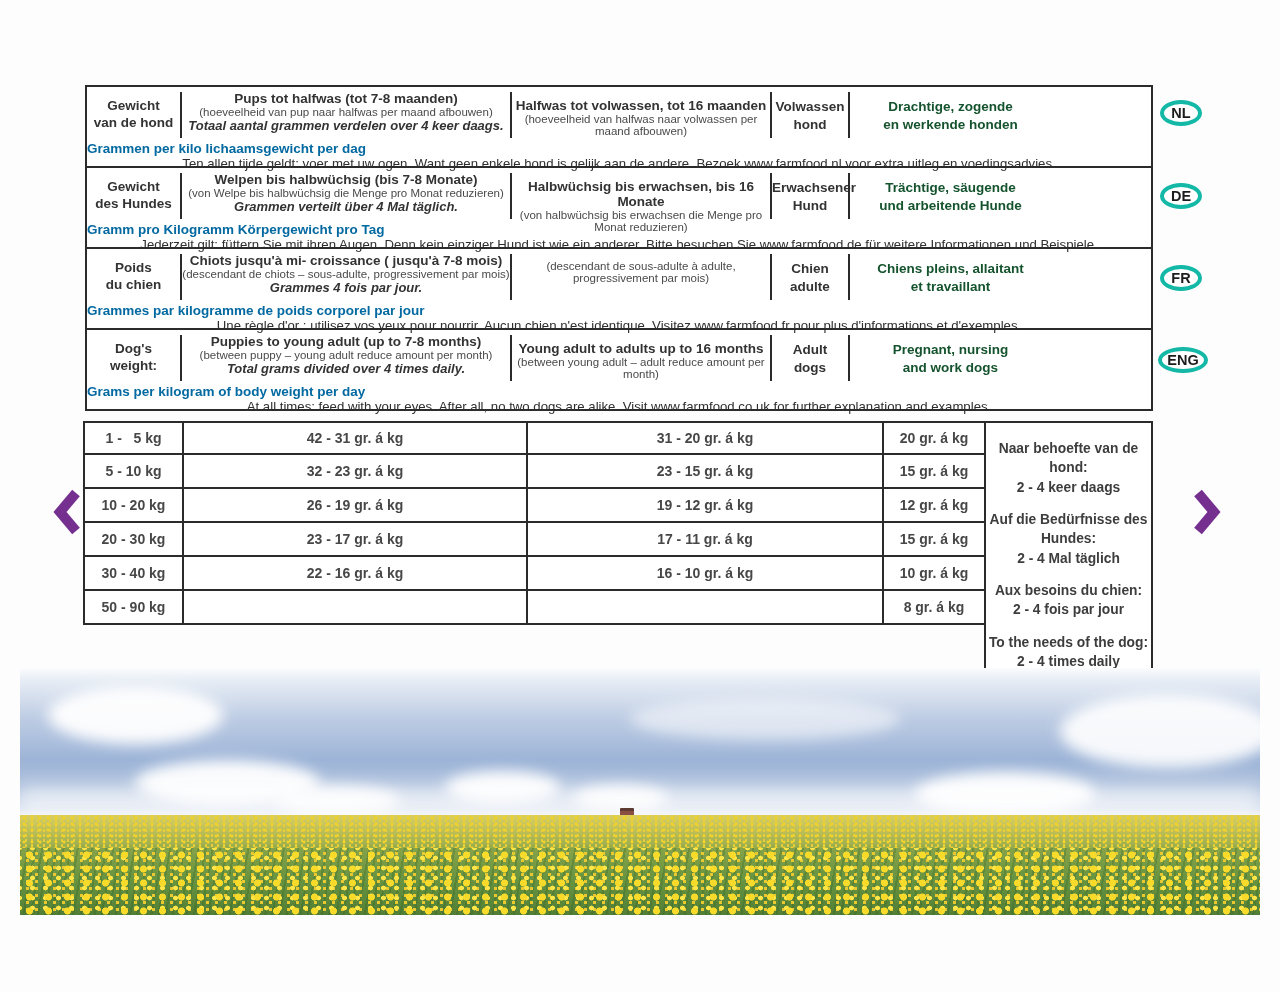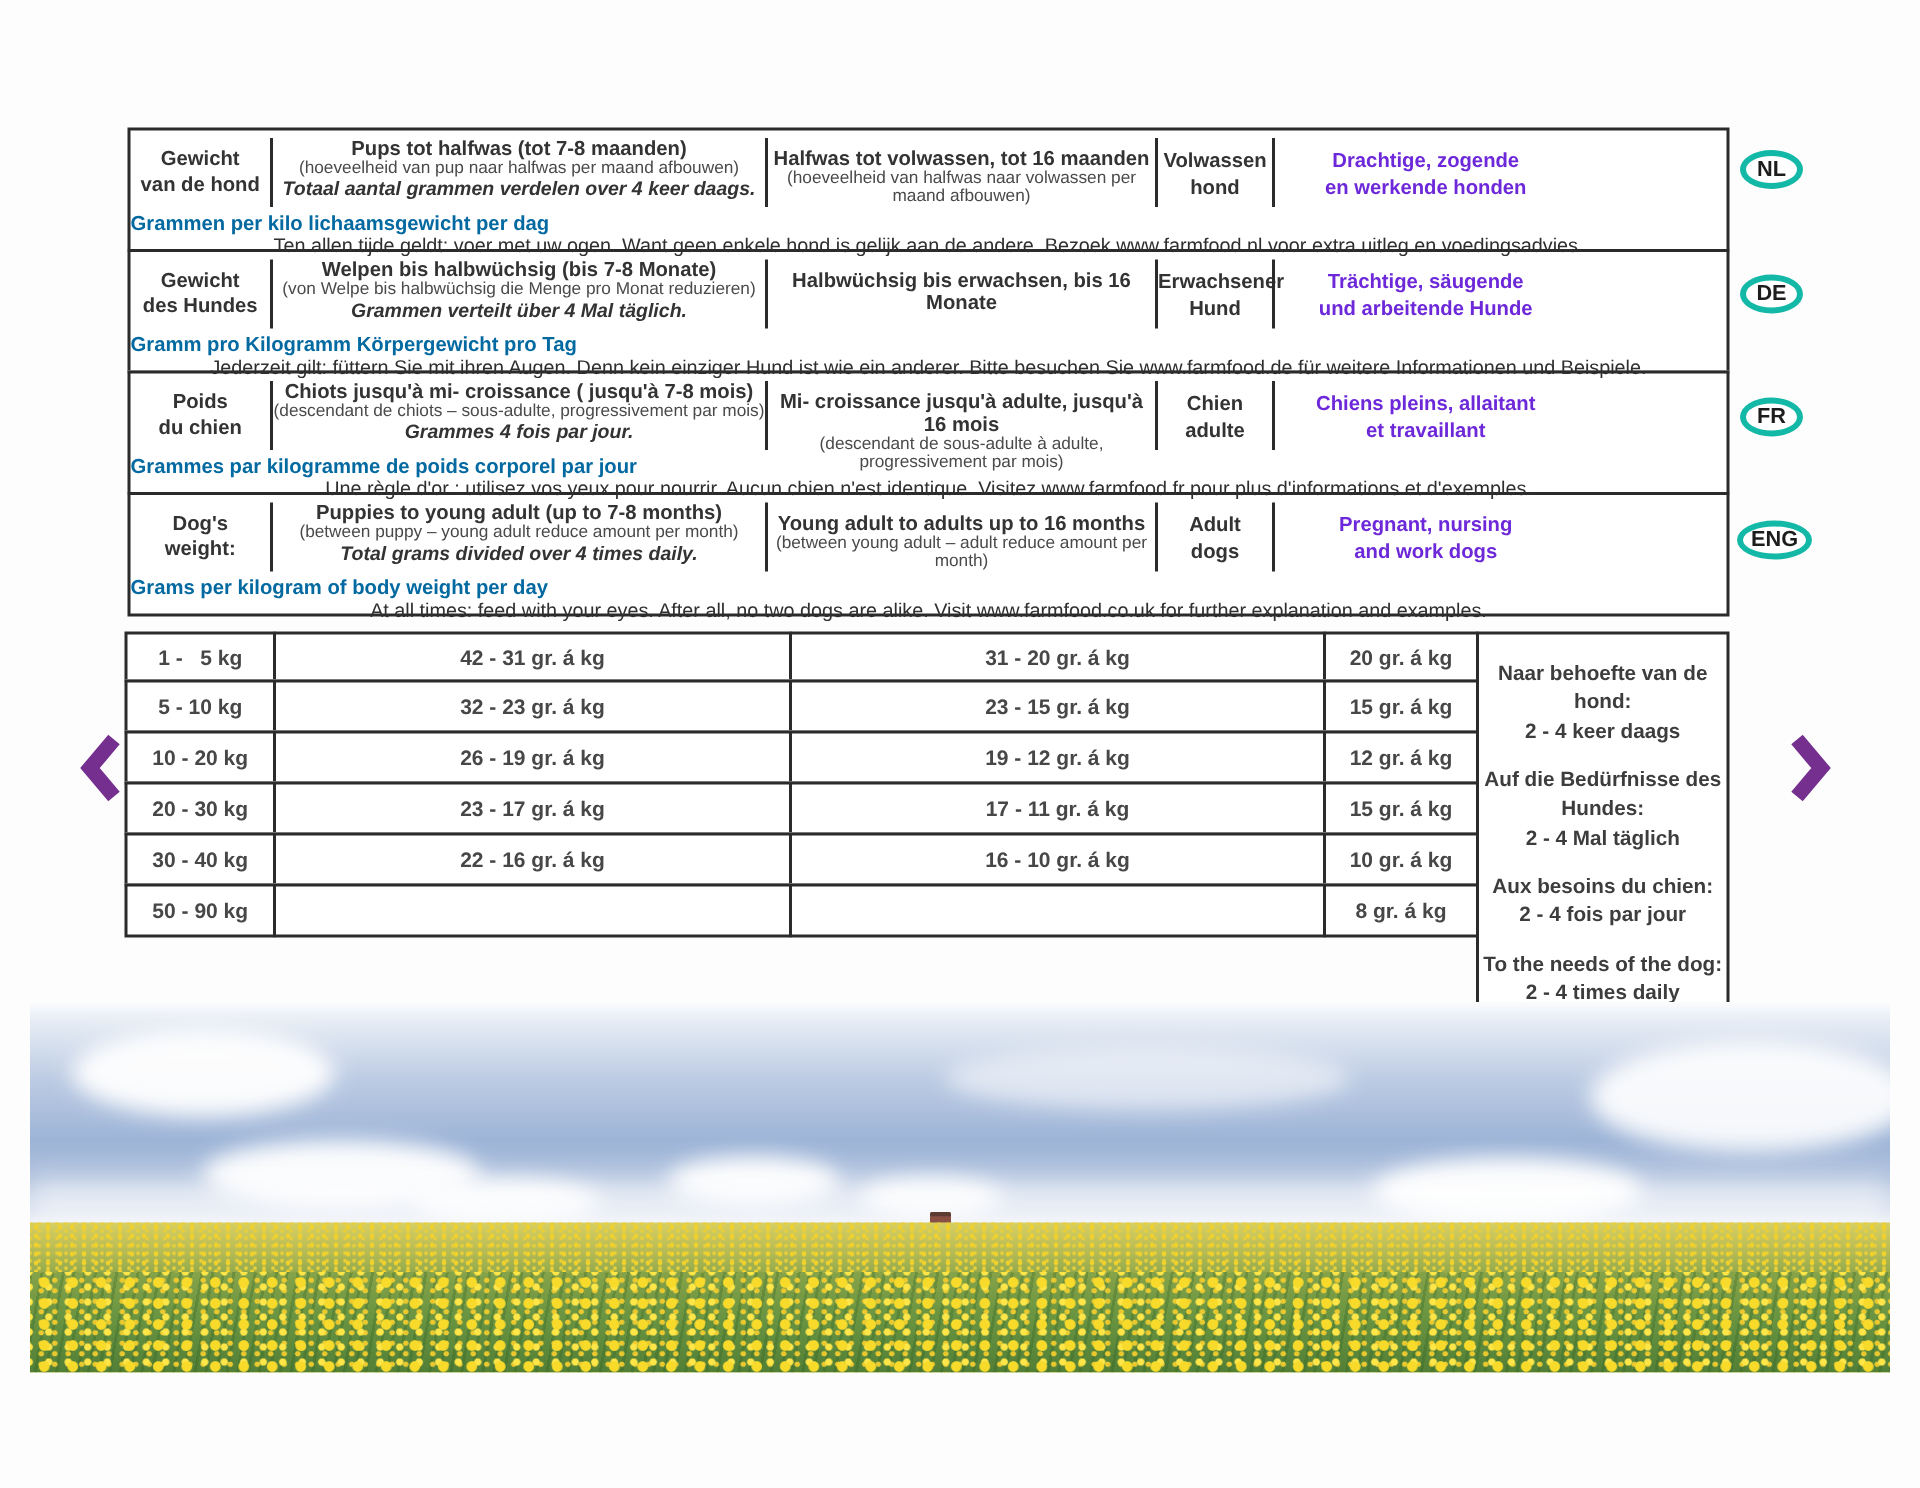"Drachtige, zogende" .c5 { color: #6d28d9 -> #14532d }
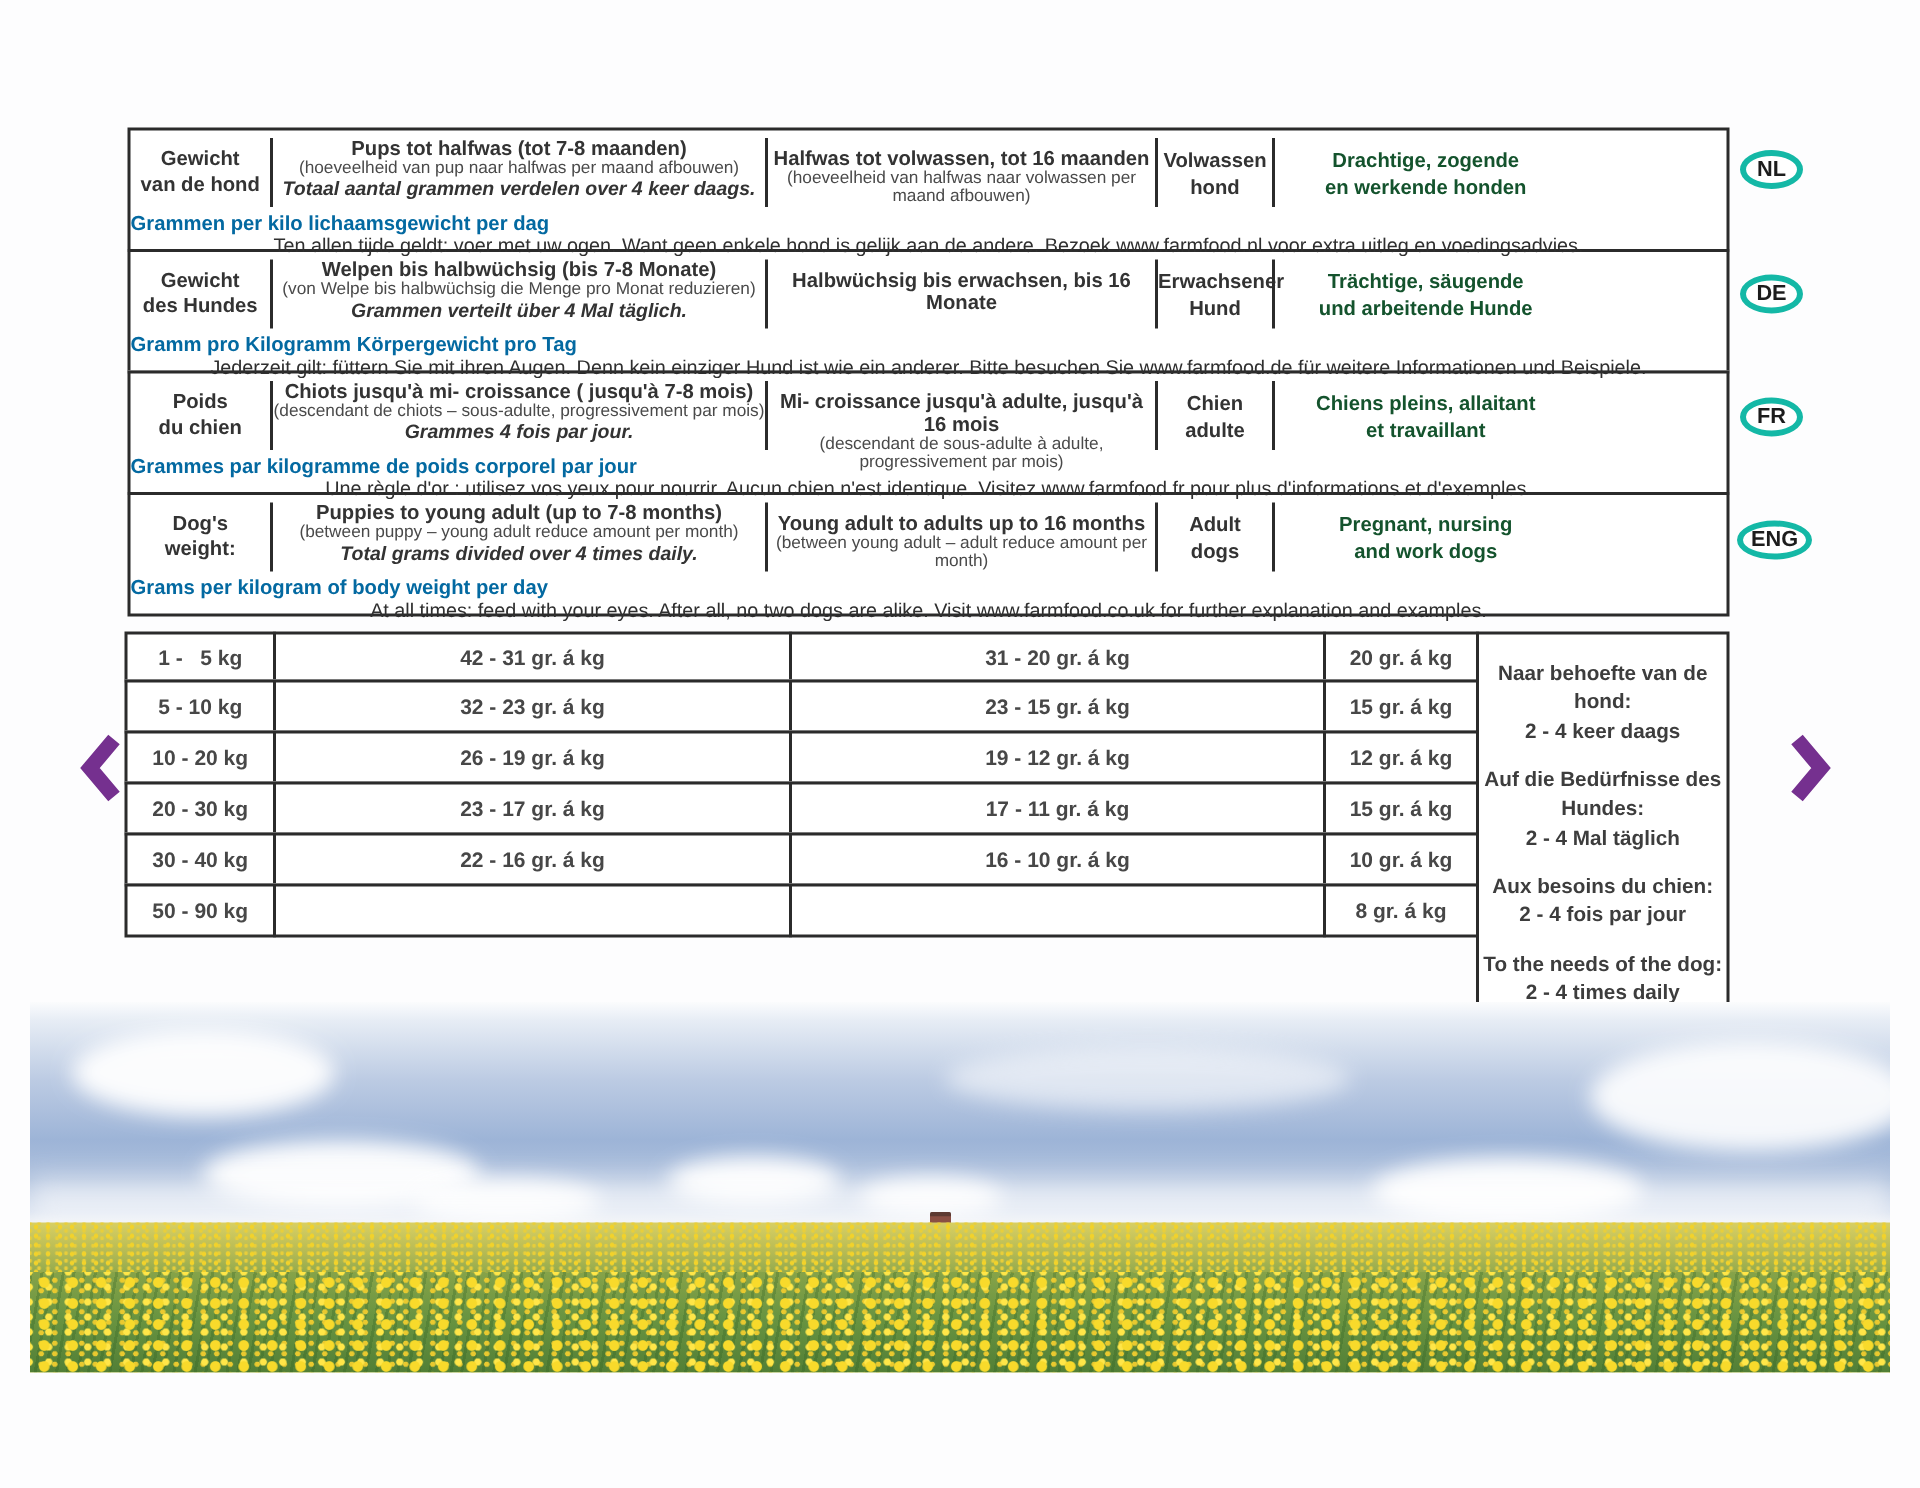"(von halbwüchsig bis erwachsen die" div.l2 { html: none -> <div>(von halbwüchsig bis erwachsen die Menge pro Monat reduzieren)</div> }
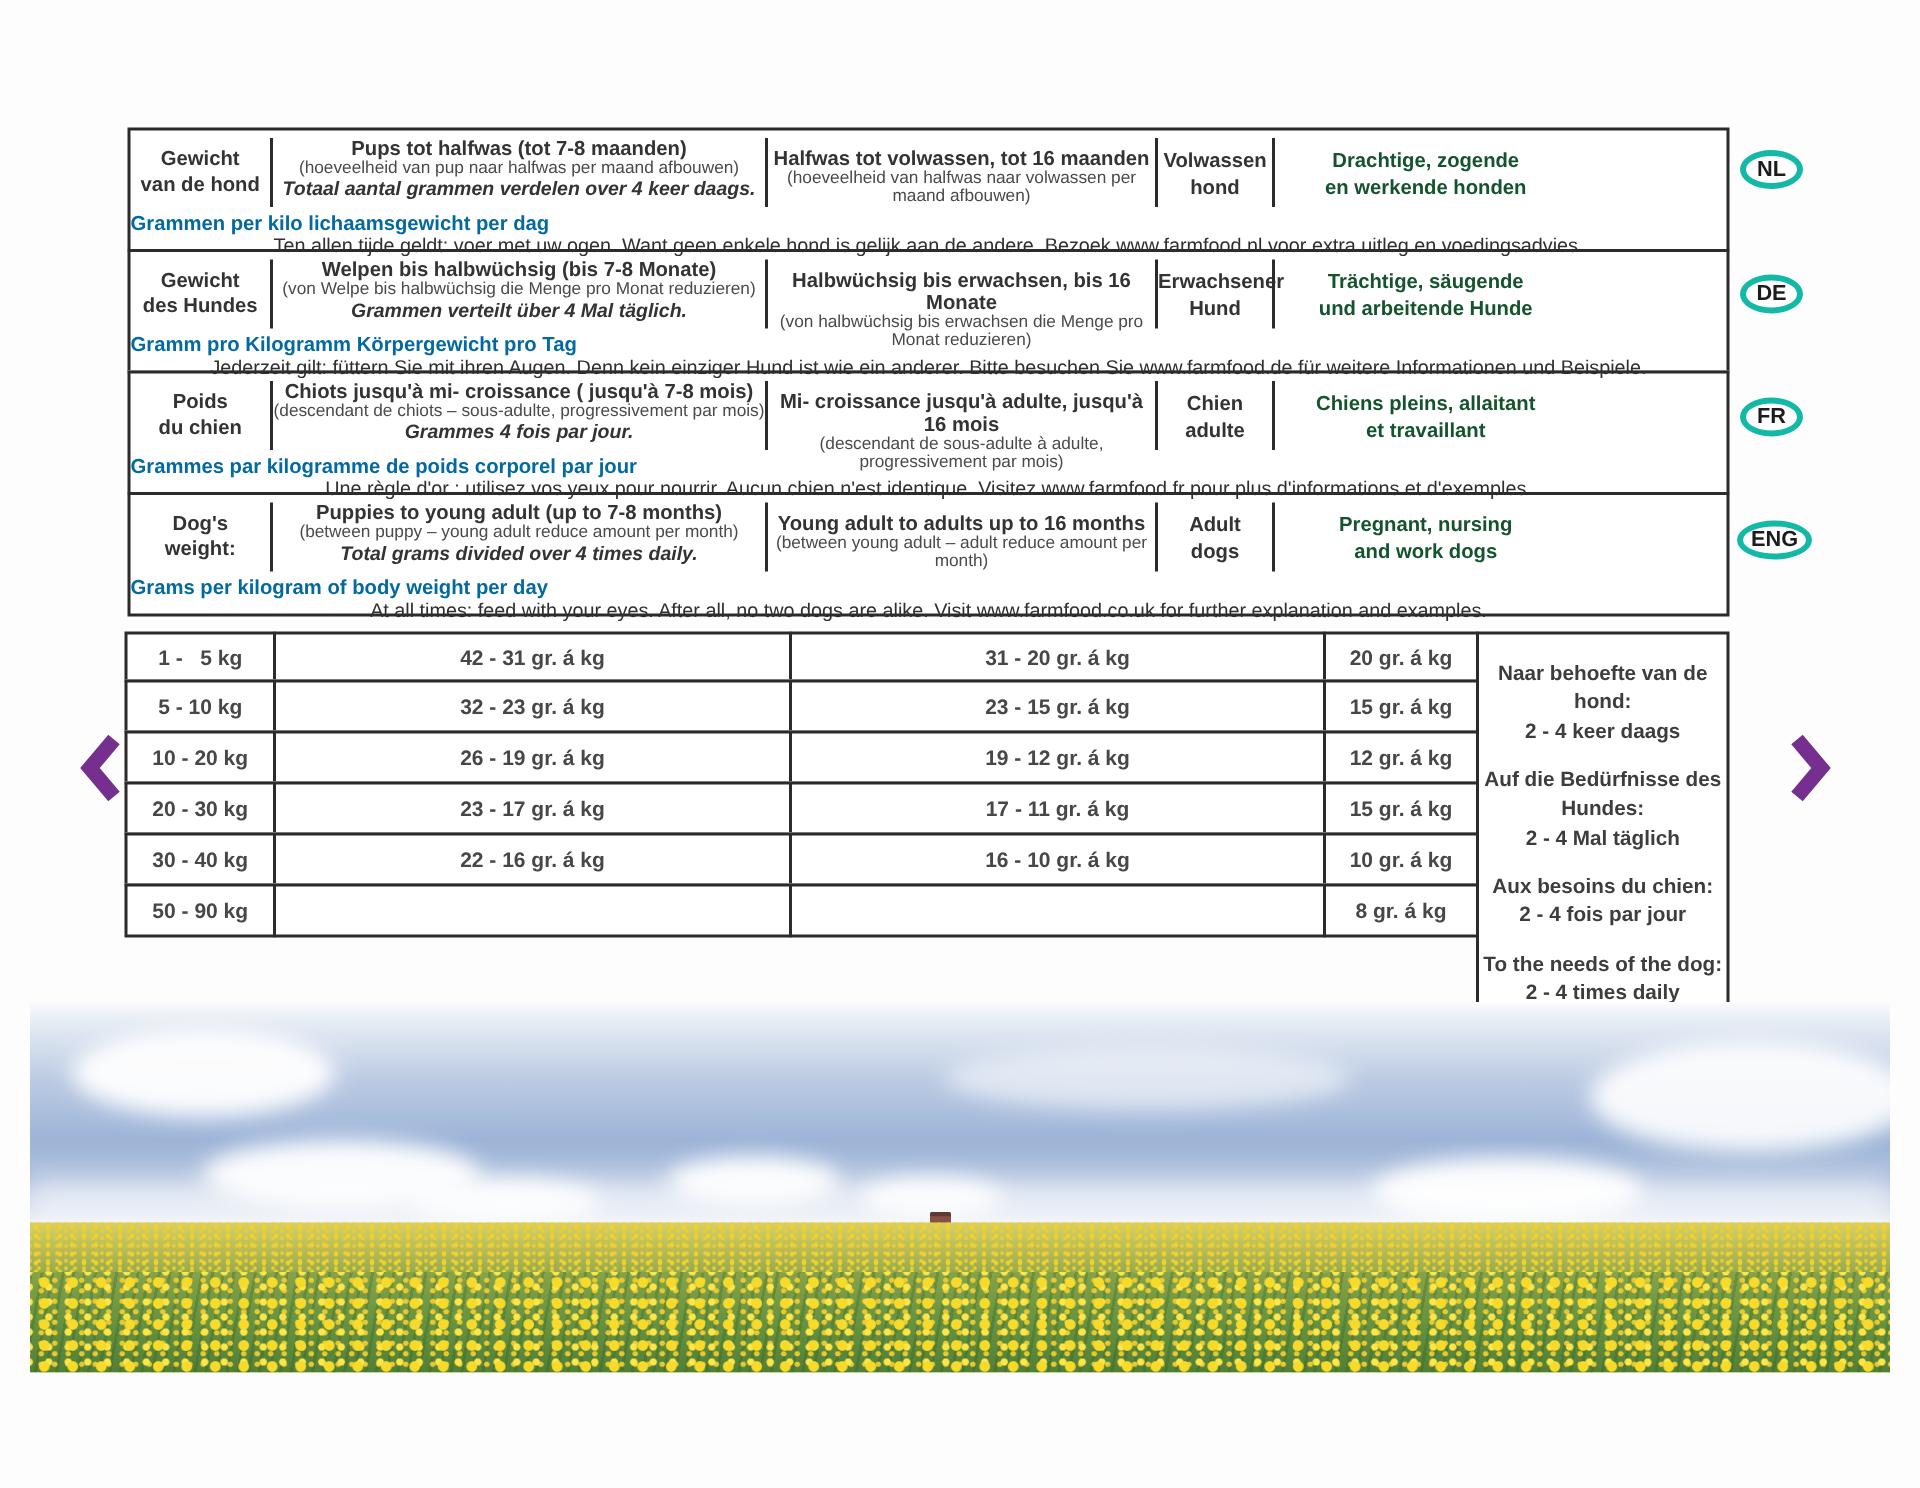"Mi- croissance jusqu'à adulte, jusqu'à" div.l1 { html: <div>Mi- croissance jusqu'à adulte, jusqu'à 16 mois</div> -> none }
